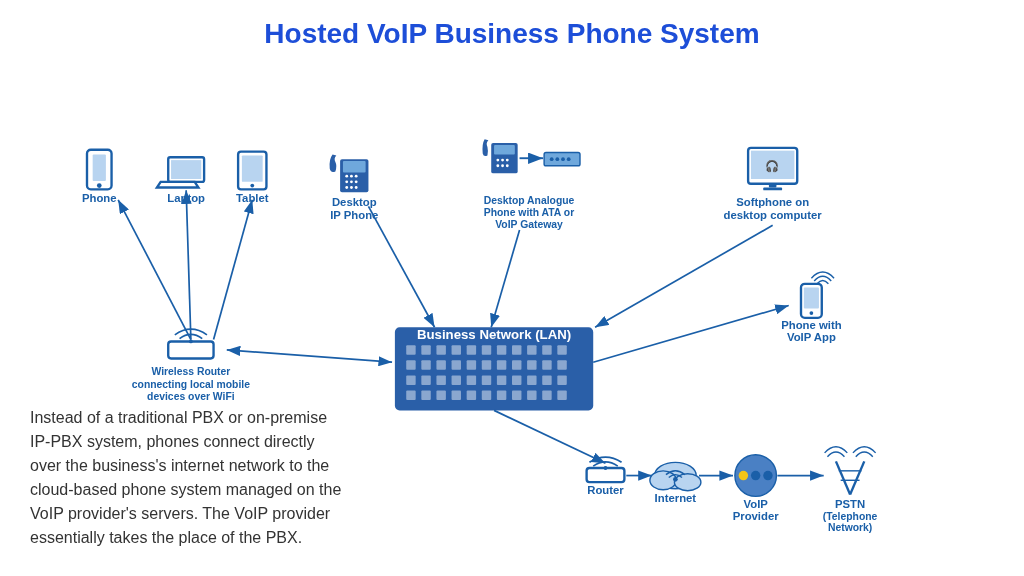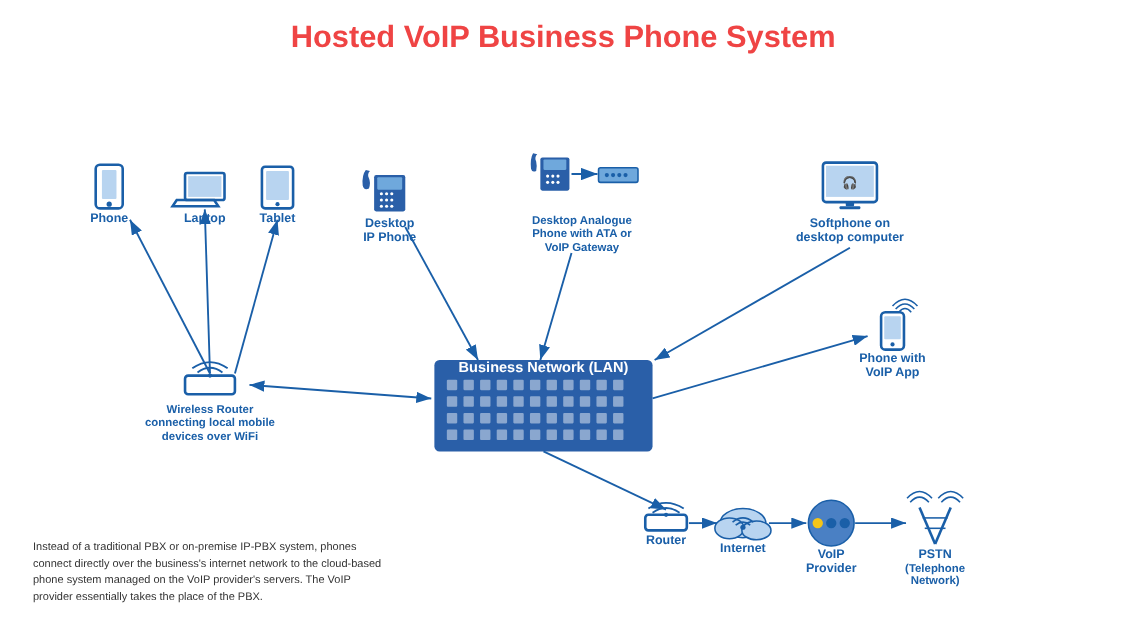"Hosted VoIP Business Phone System" .main-title { color: #ef4444 -> #1d4ed8 }
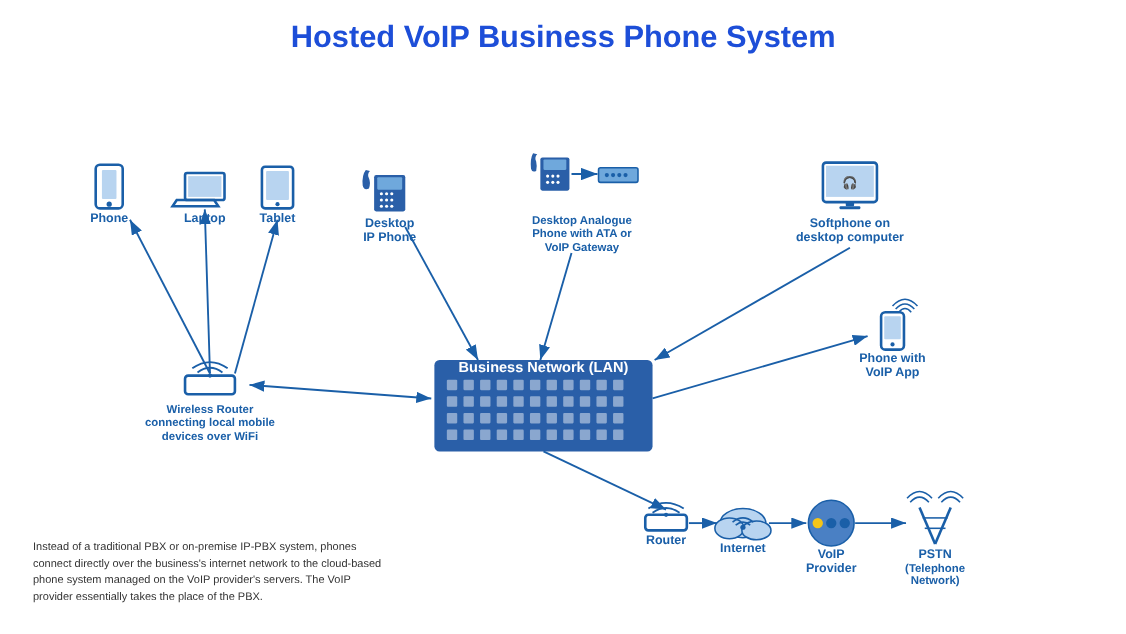"Instead of a traditional PBX" .info-text { font-size: 10px -> 16px }
